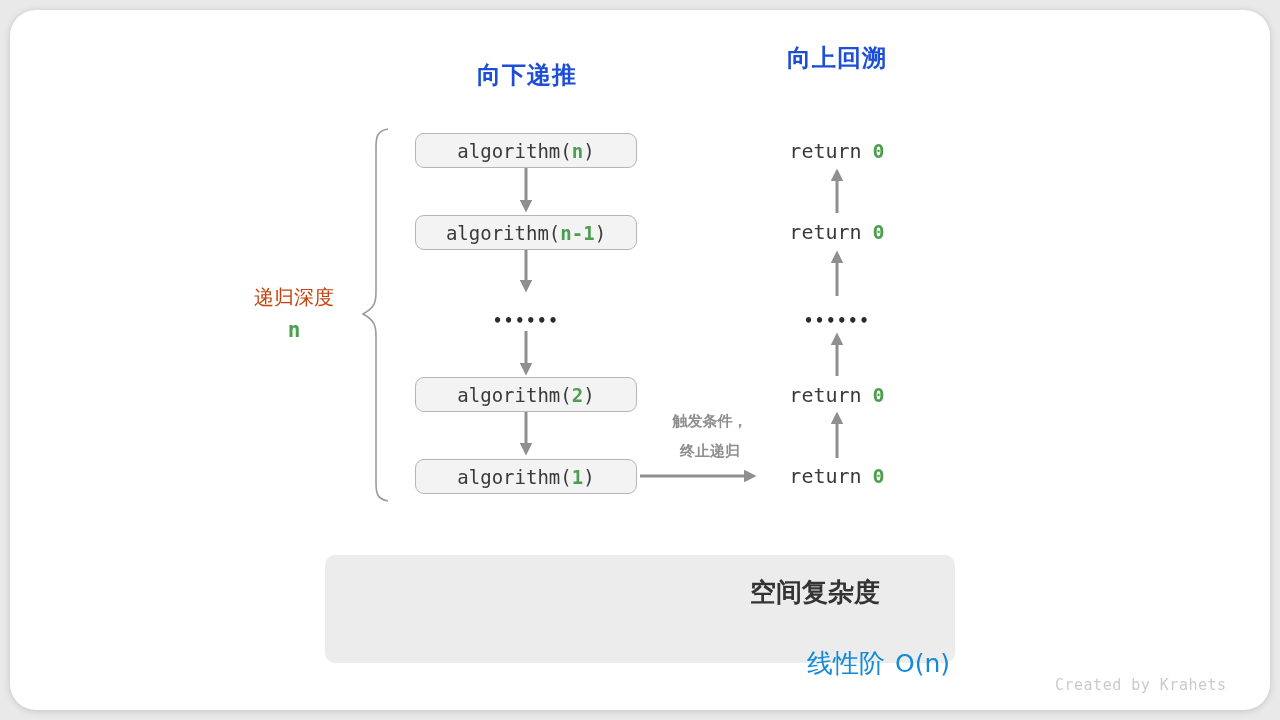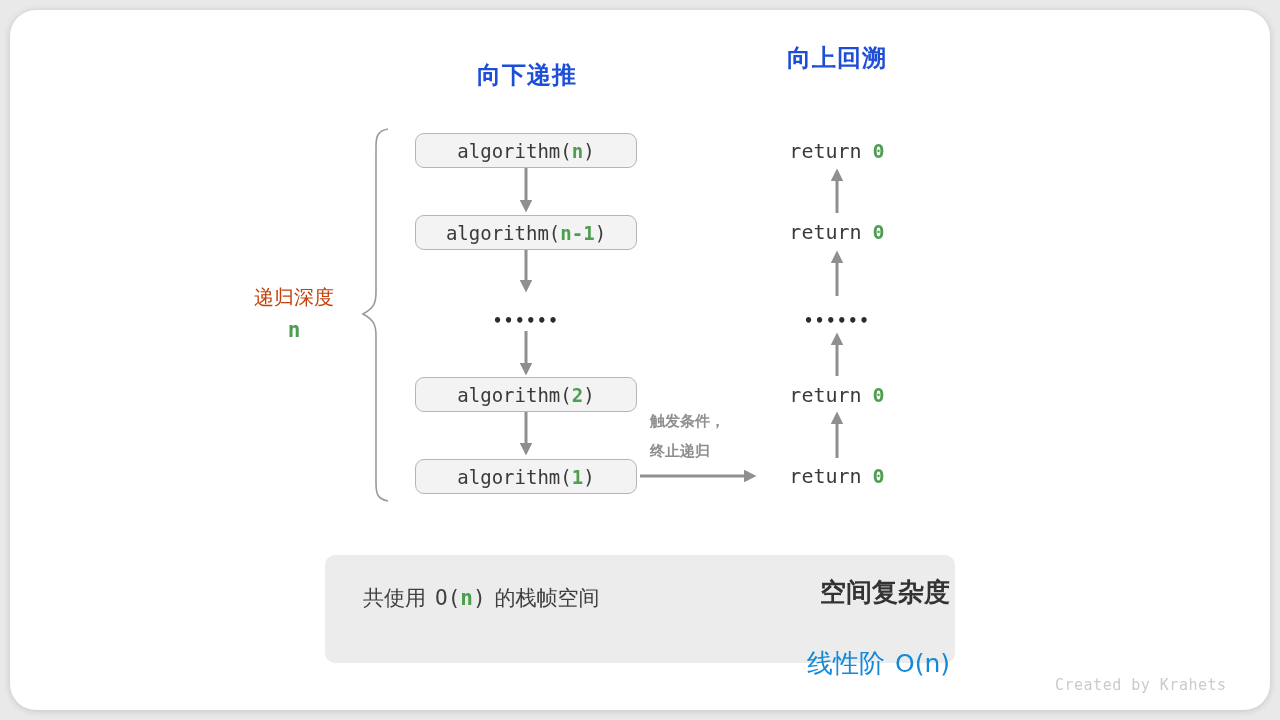"algorithm(" .abs { text-align: none -> center }
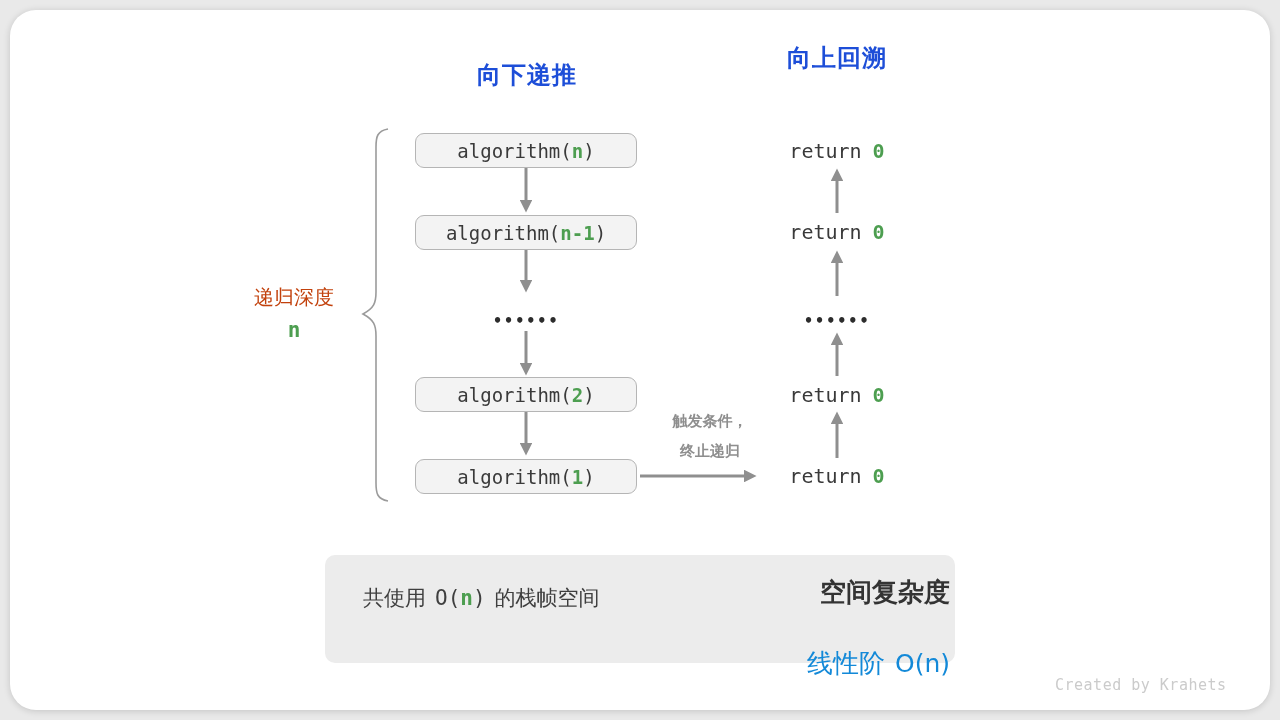"共使用 O(n) 的栈帧空间" div { html: <div><span>共使用</span><span>O(</span><span>n</span><span>)</span><span>的栈帧空间</span></div> -> none }
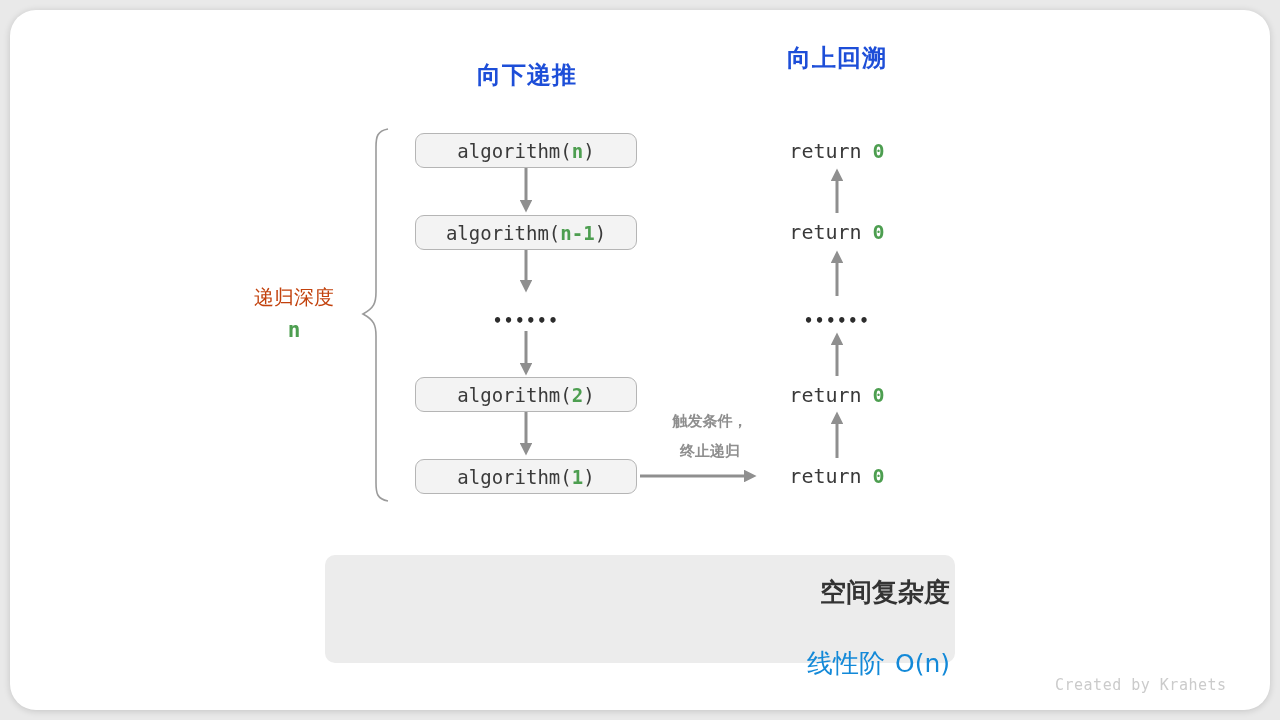"空间复杂度" .panel-right-title { text-align: right -> left }
